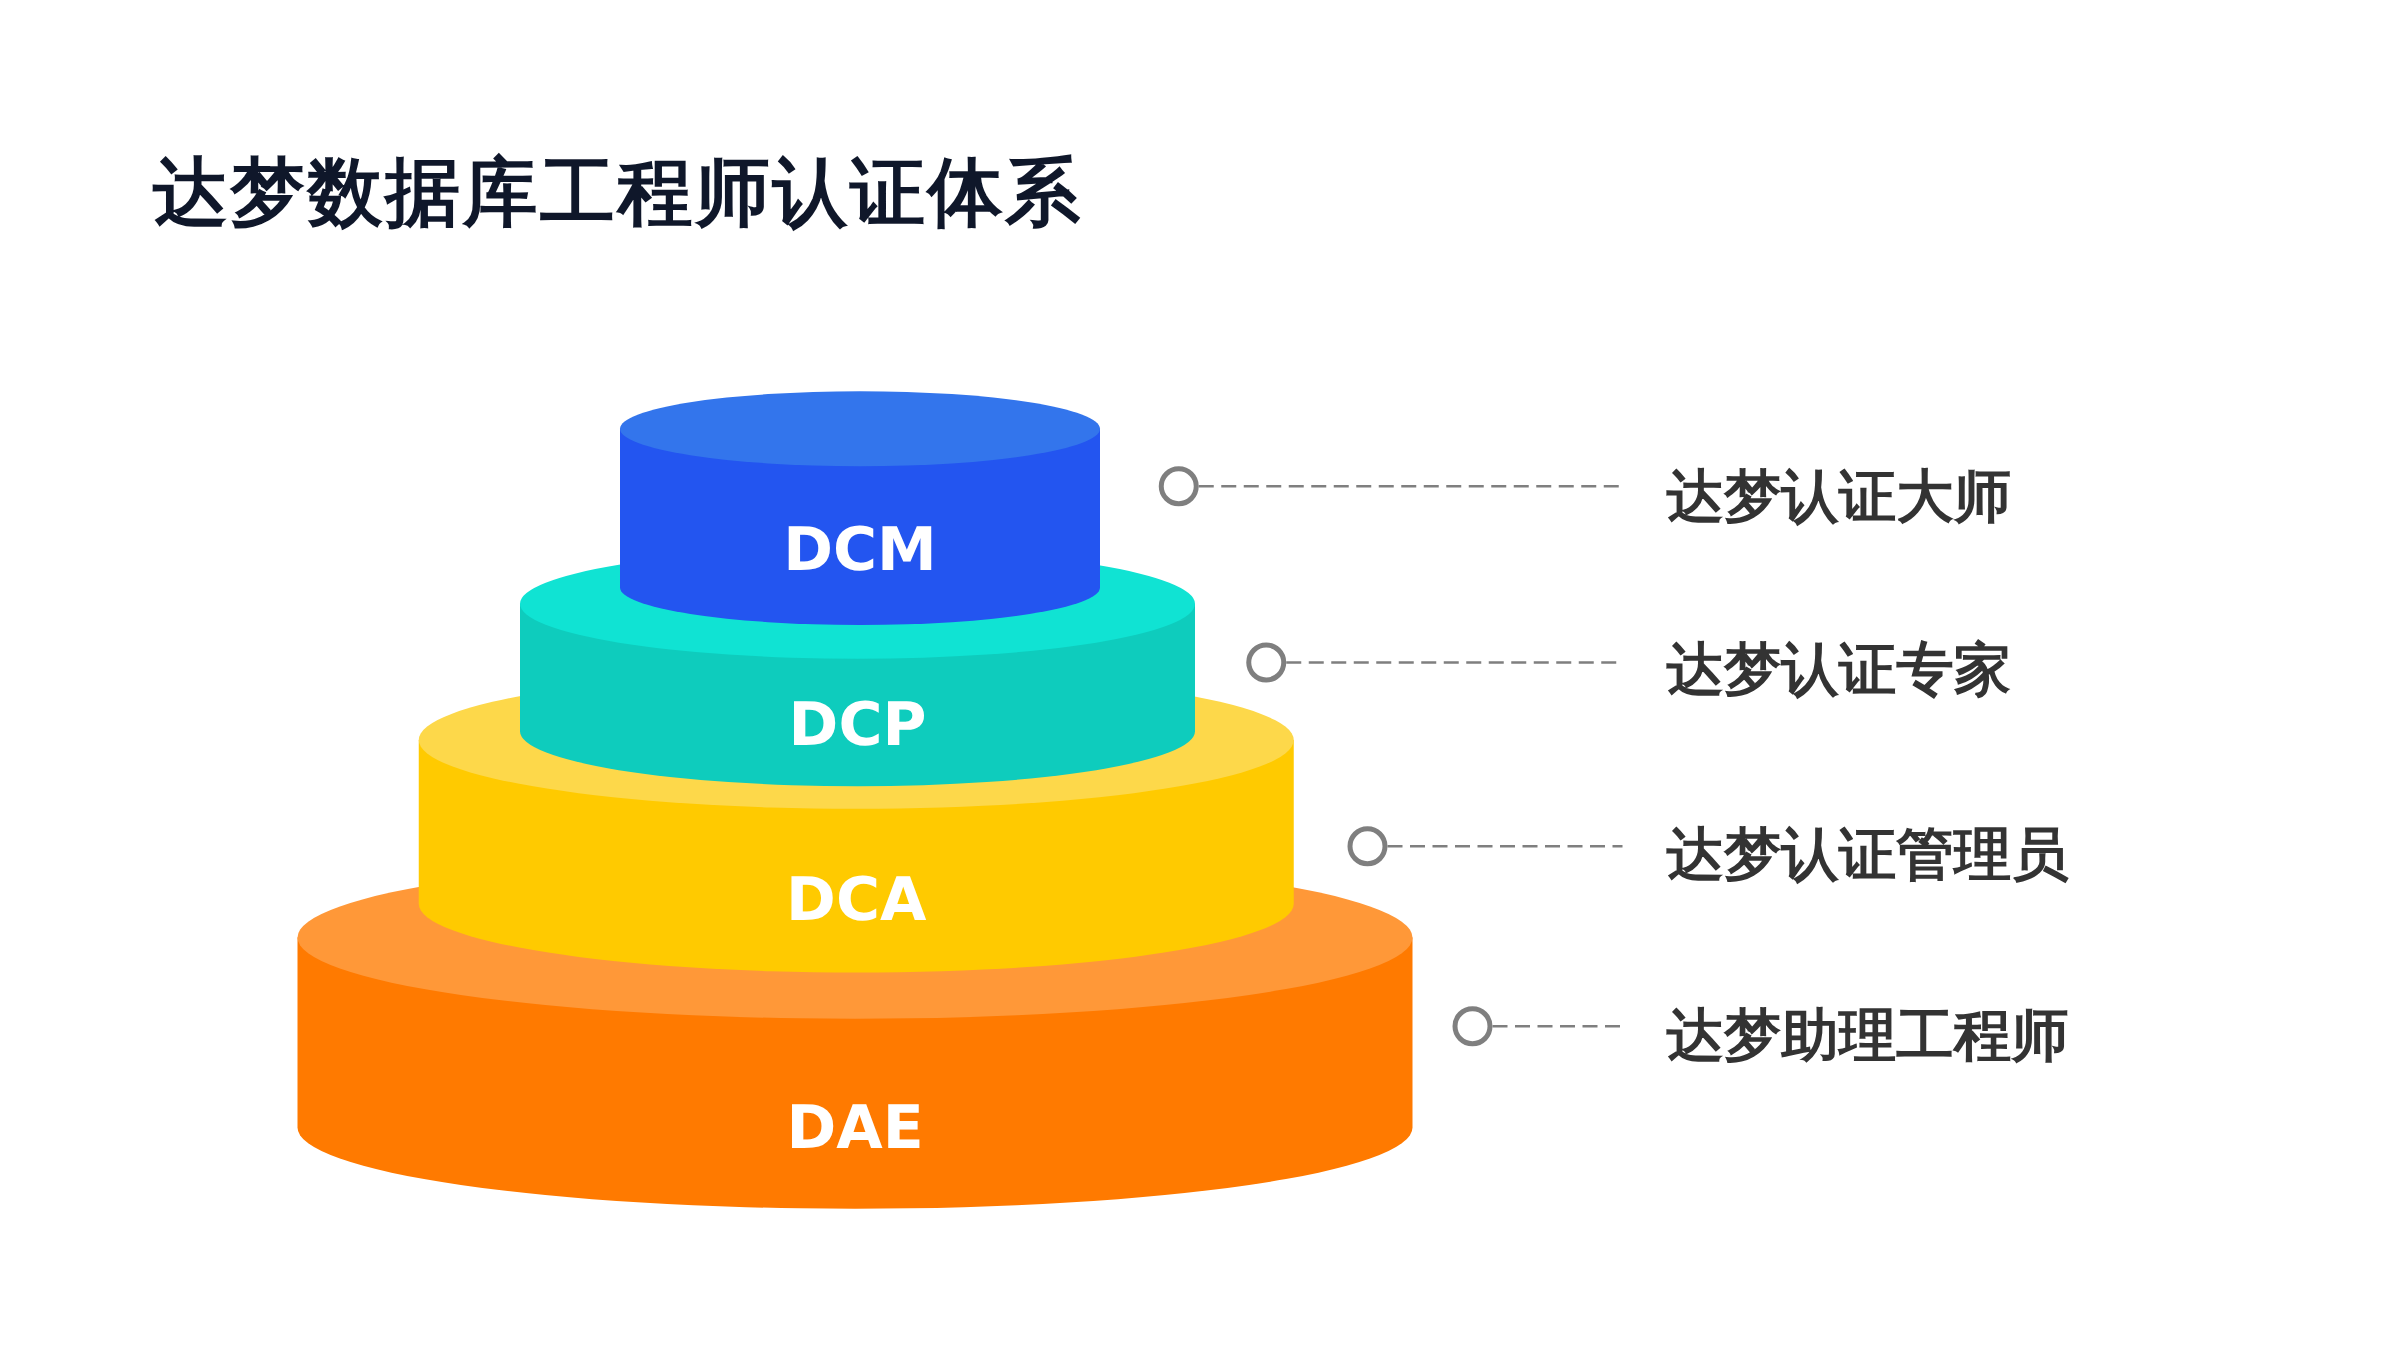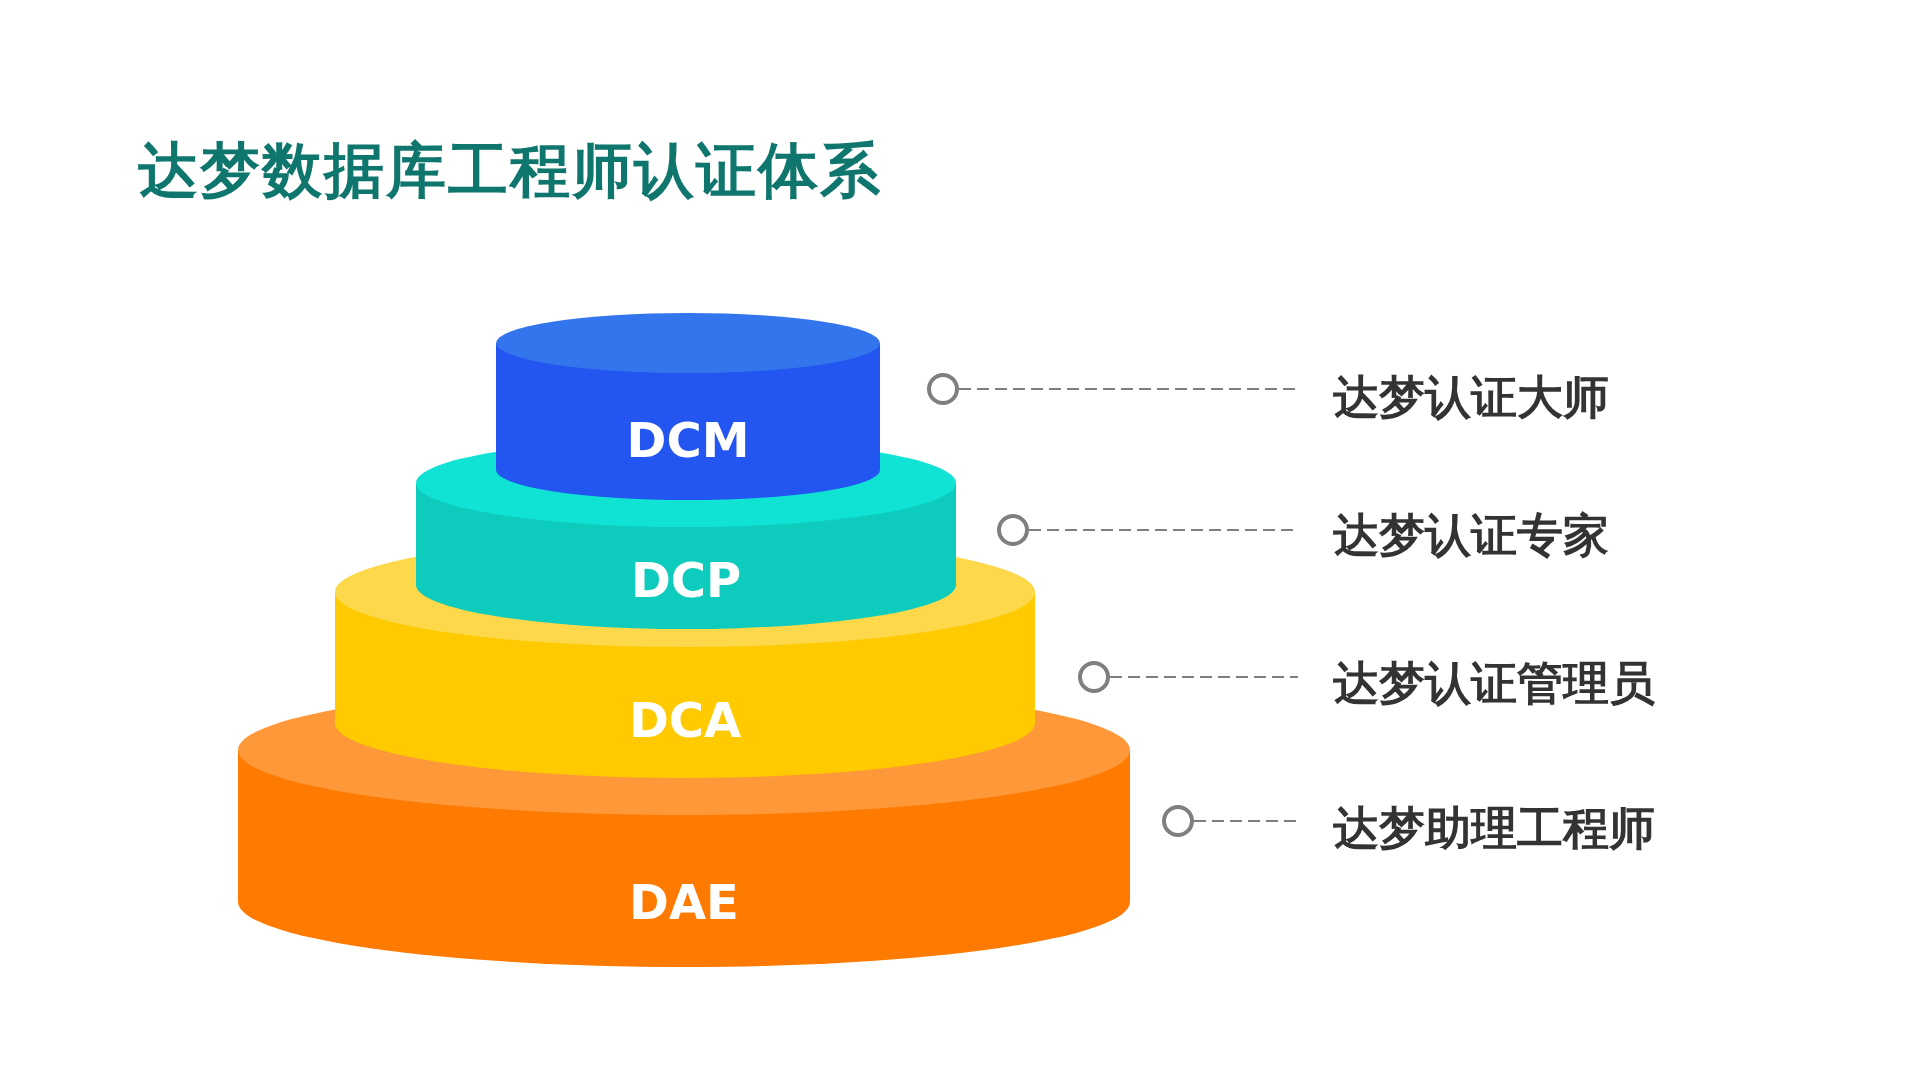"达梦数据库工程师认证体系" .title { color: #0f766e -> #0f172a; margin: 16px -> 0 }
